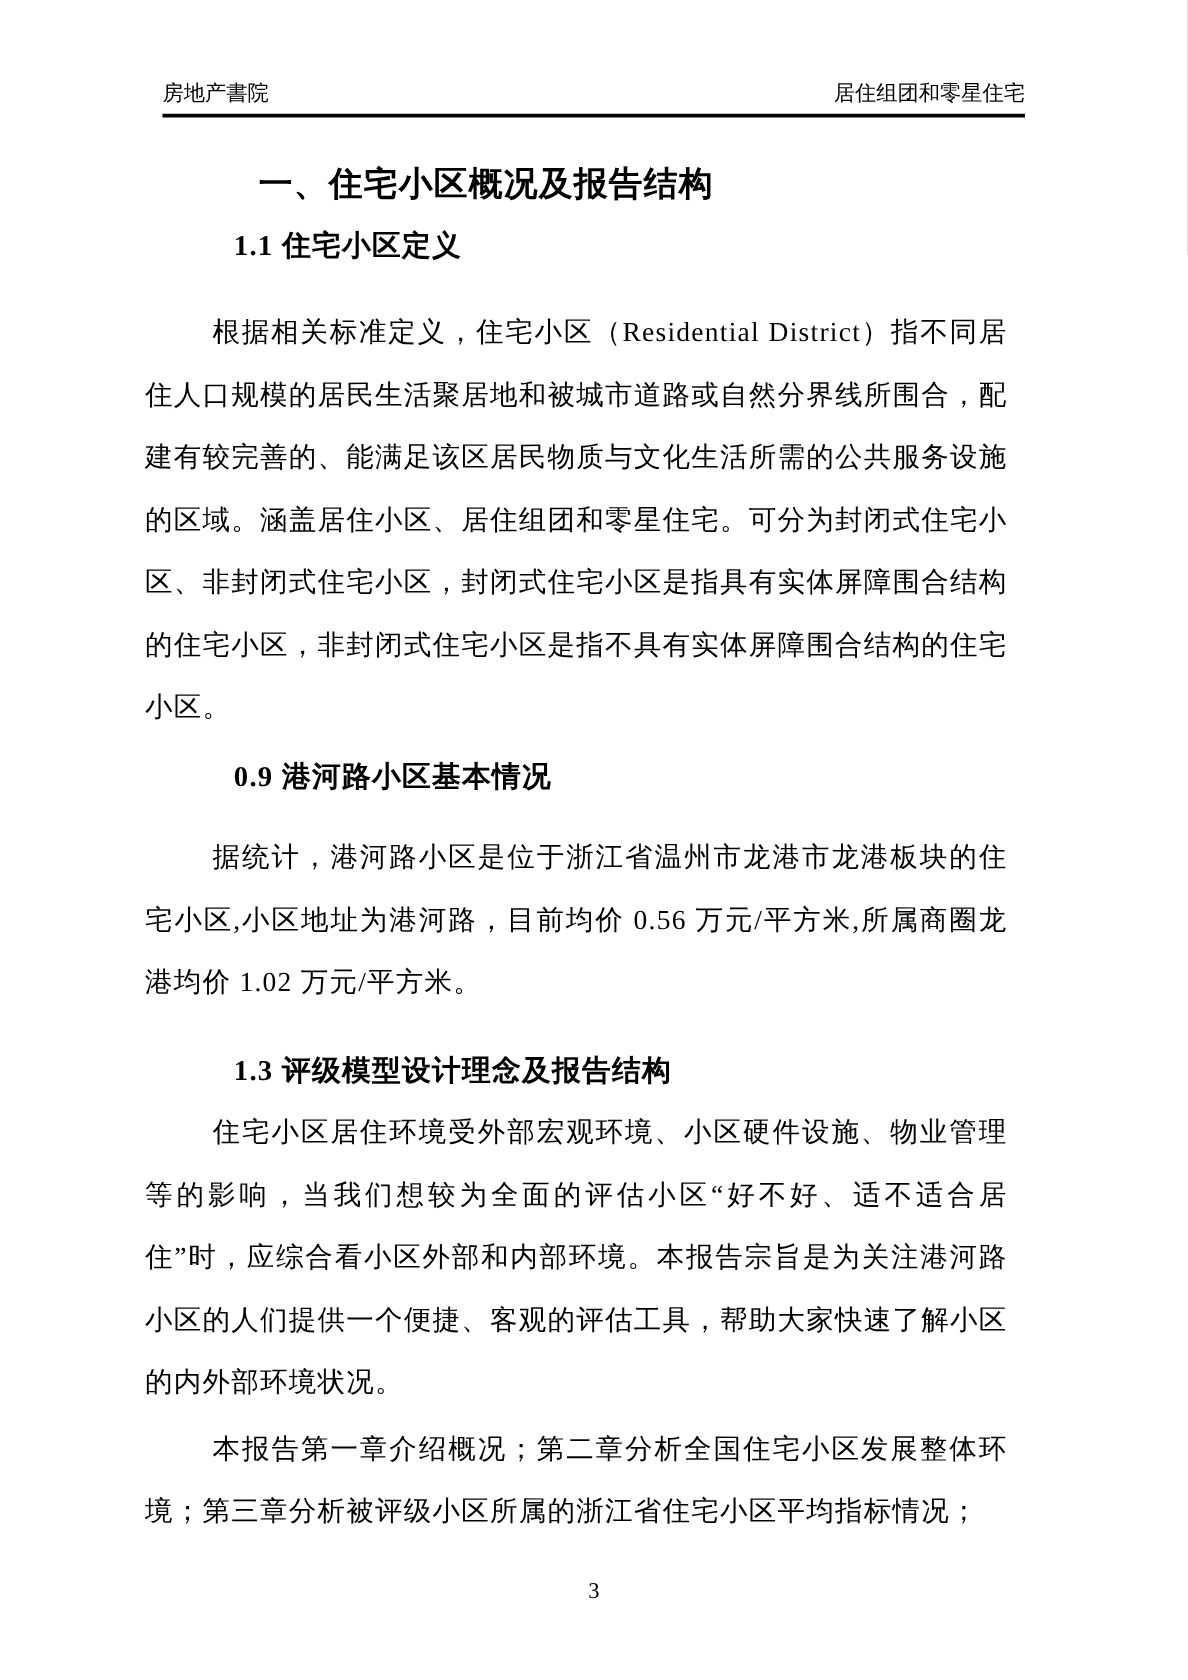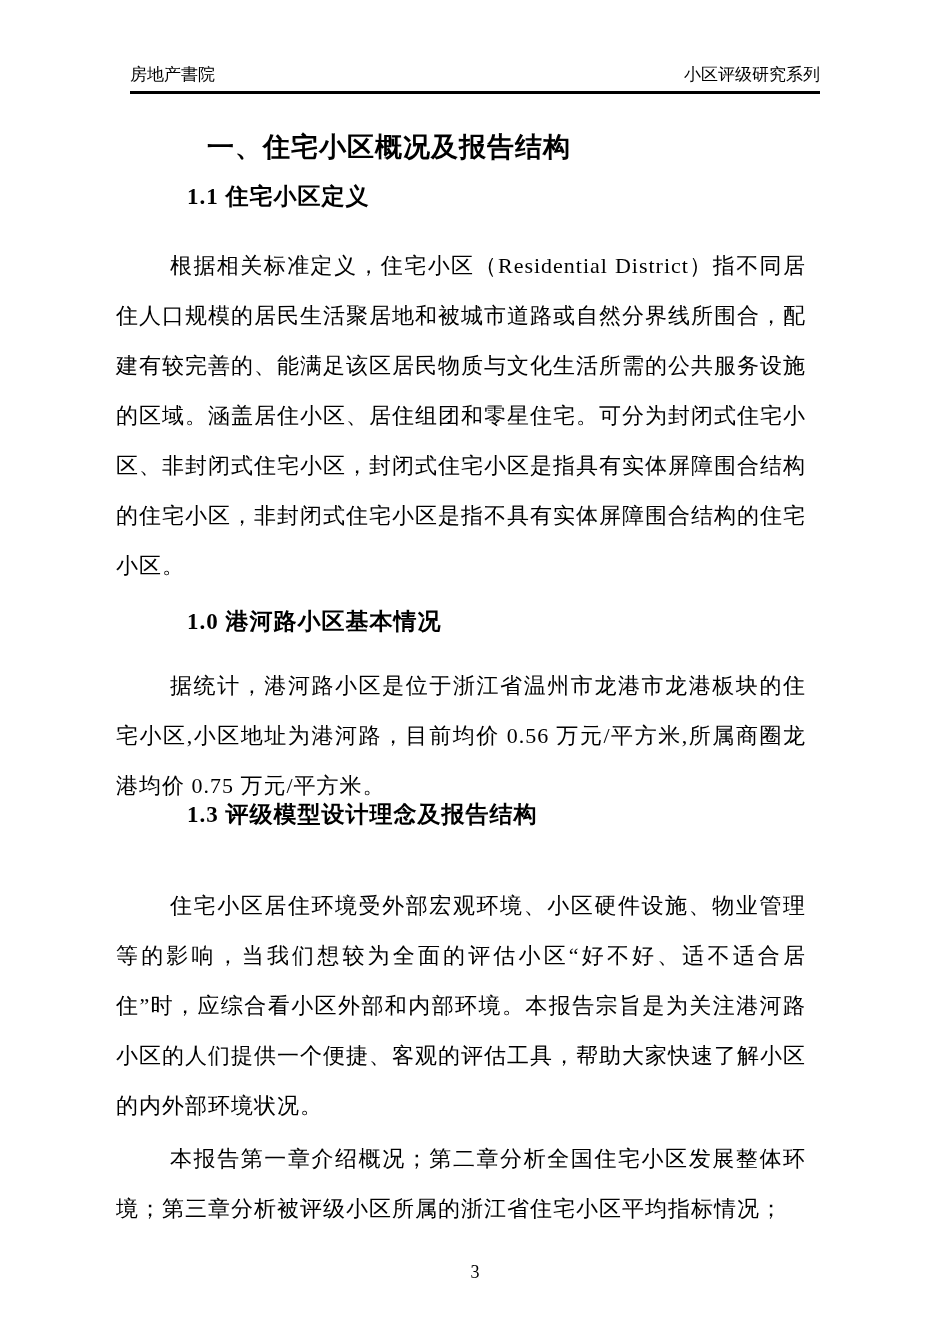"小区评级研究系列" span { text: 小区评级研究系列 -> 居住组团和零星住宅 }
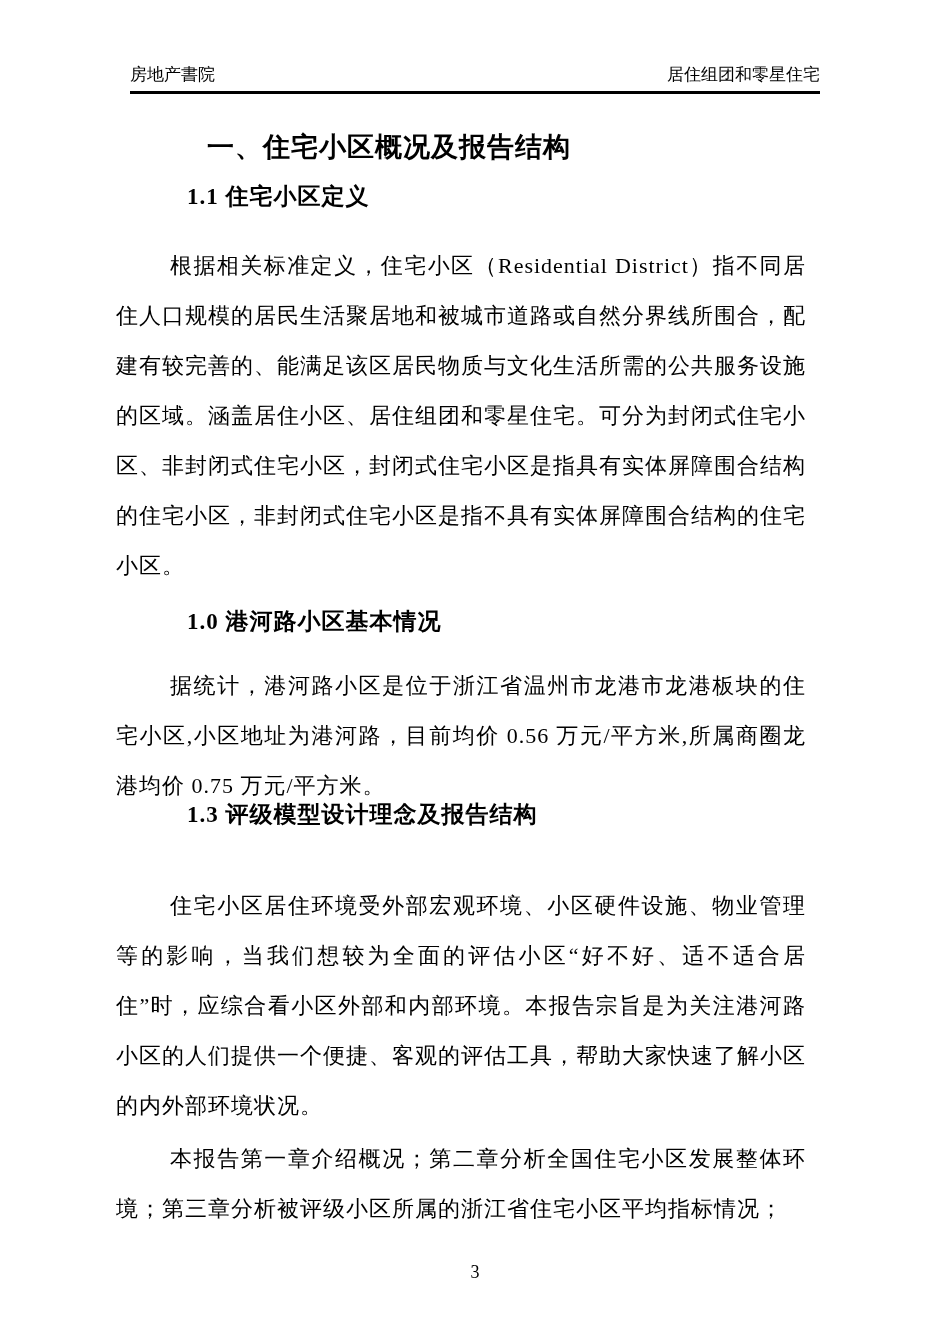"1.0 港河路小区基本情况" h2.sec-heading { text: 1.0 -> 0.9 }
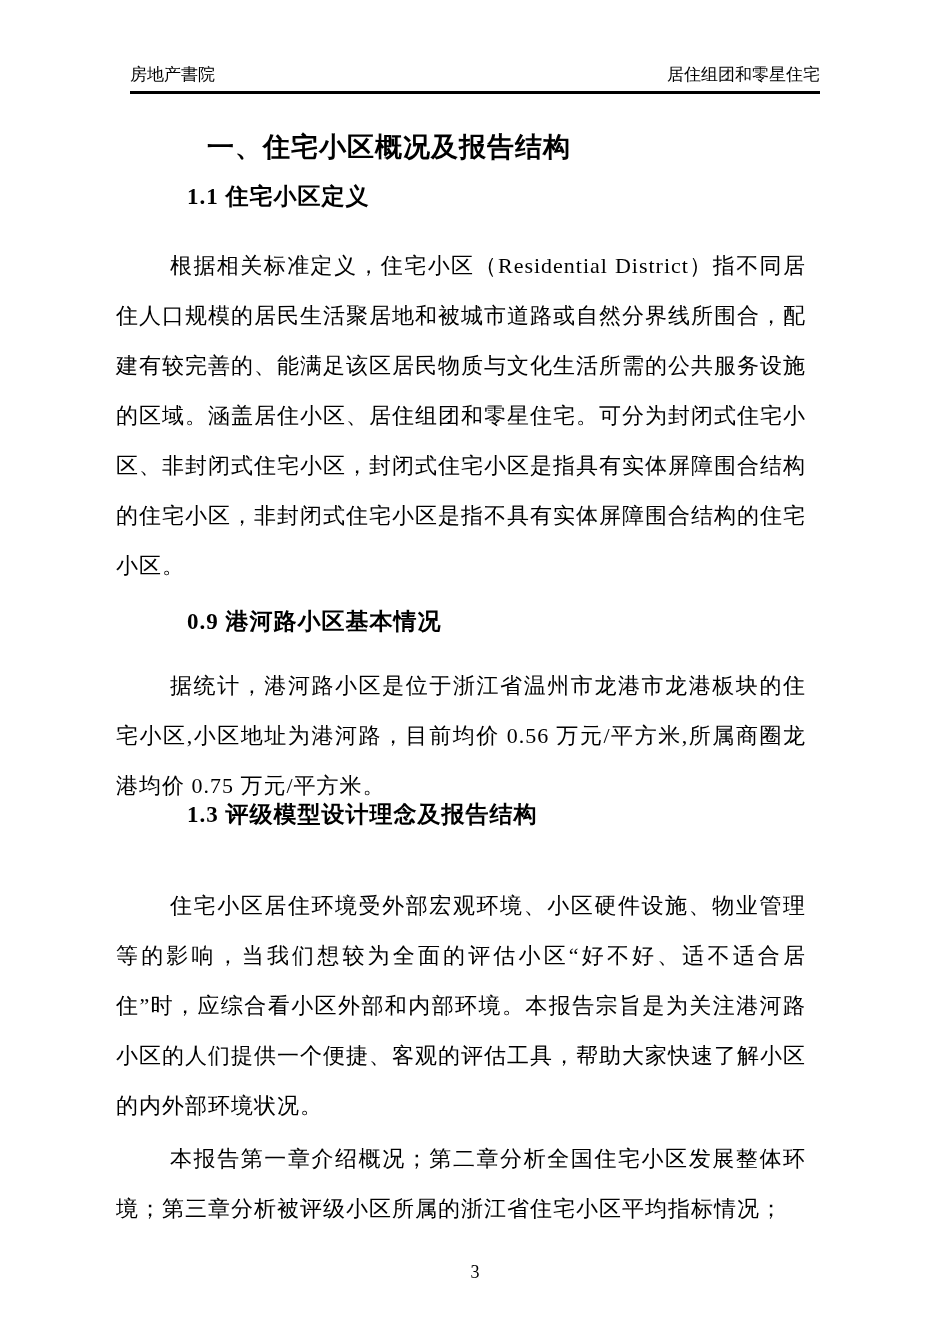"据统计，港河路小区是位于浙江省温州市龙港市龙港板块的住宅小区,小区地址为港河路，" p.body-para { text: 0.75 -> 1.02 }
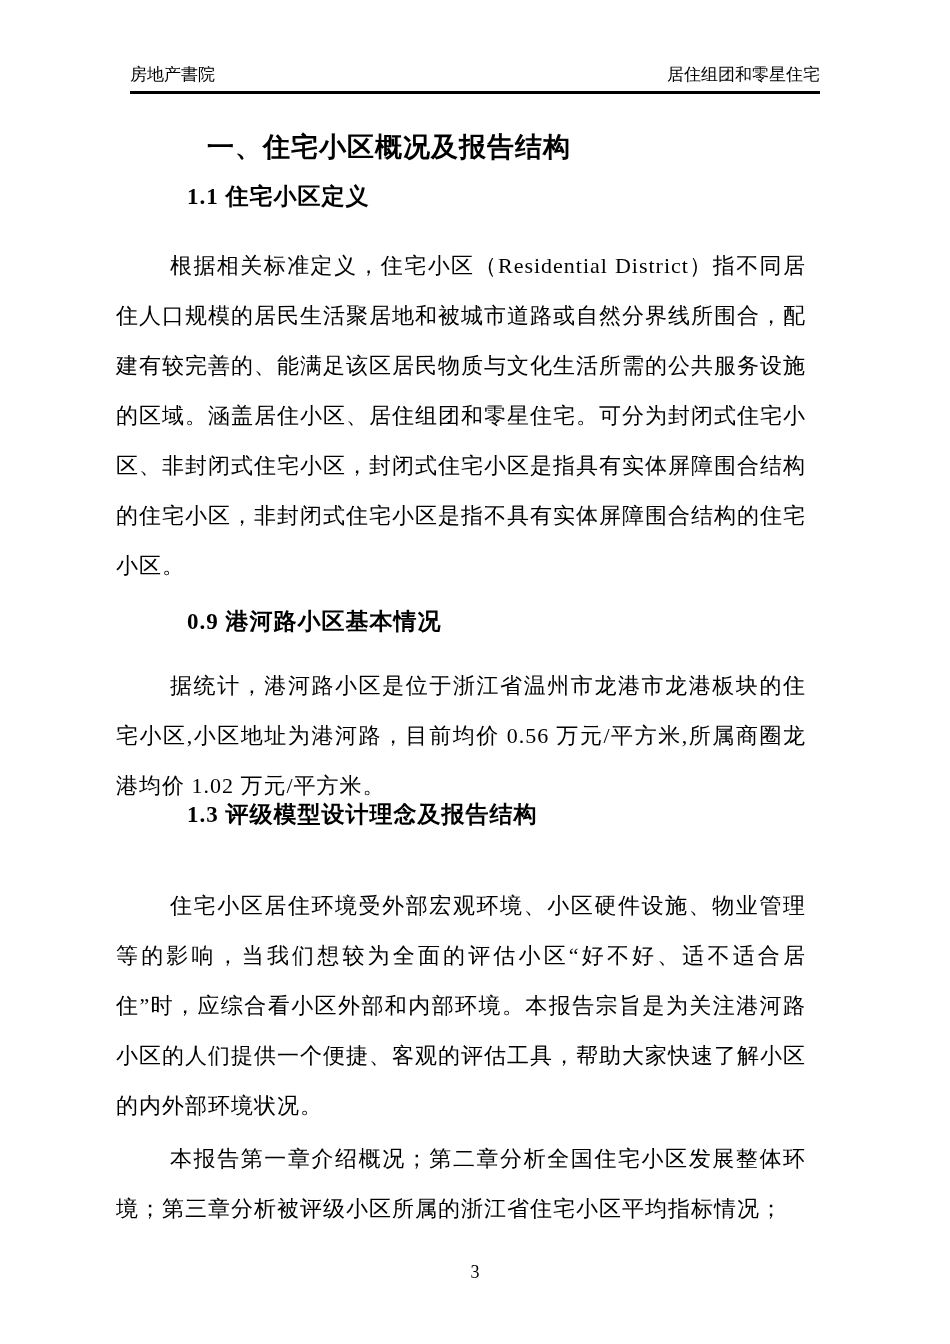"1.3 评级模型设计理念及报告结构" .h-13 { top: 800px -> 842px }
